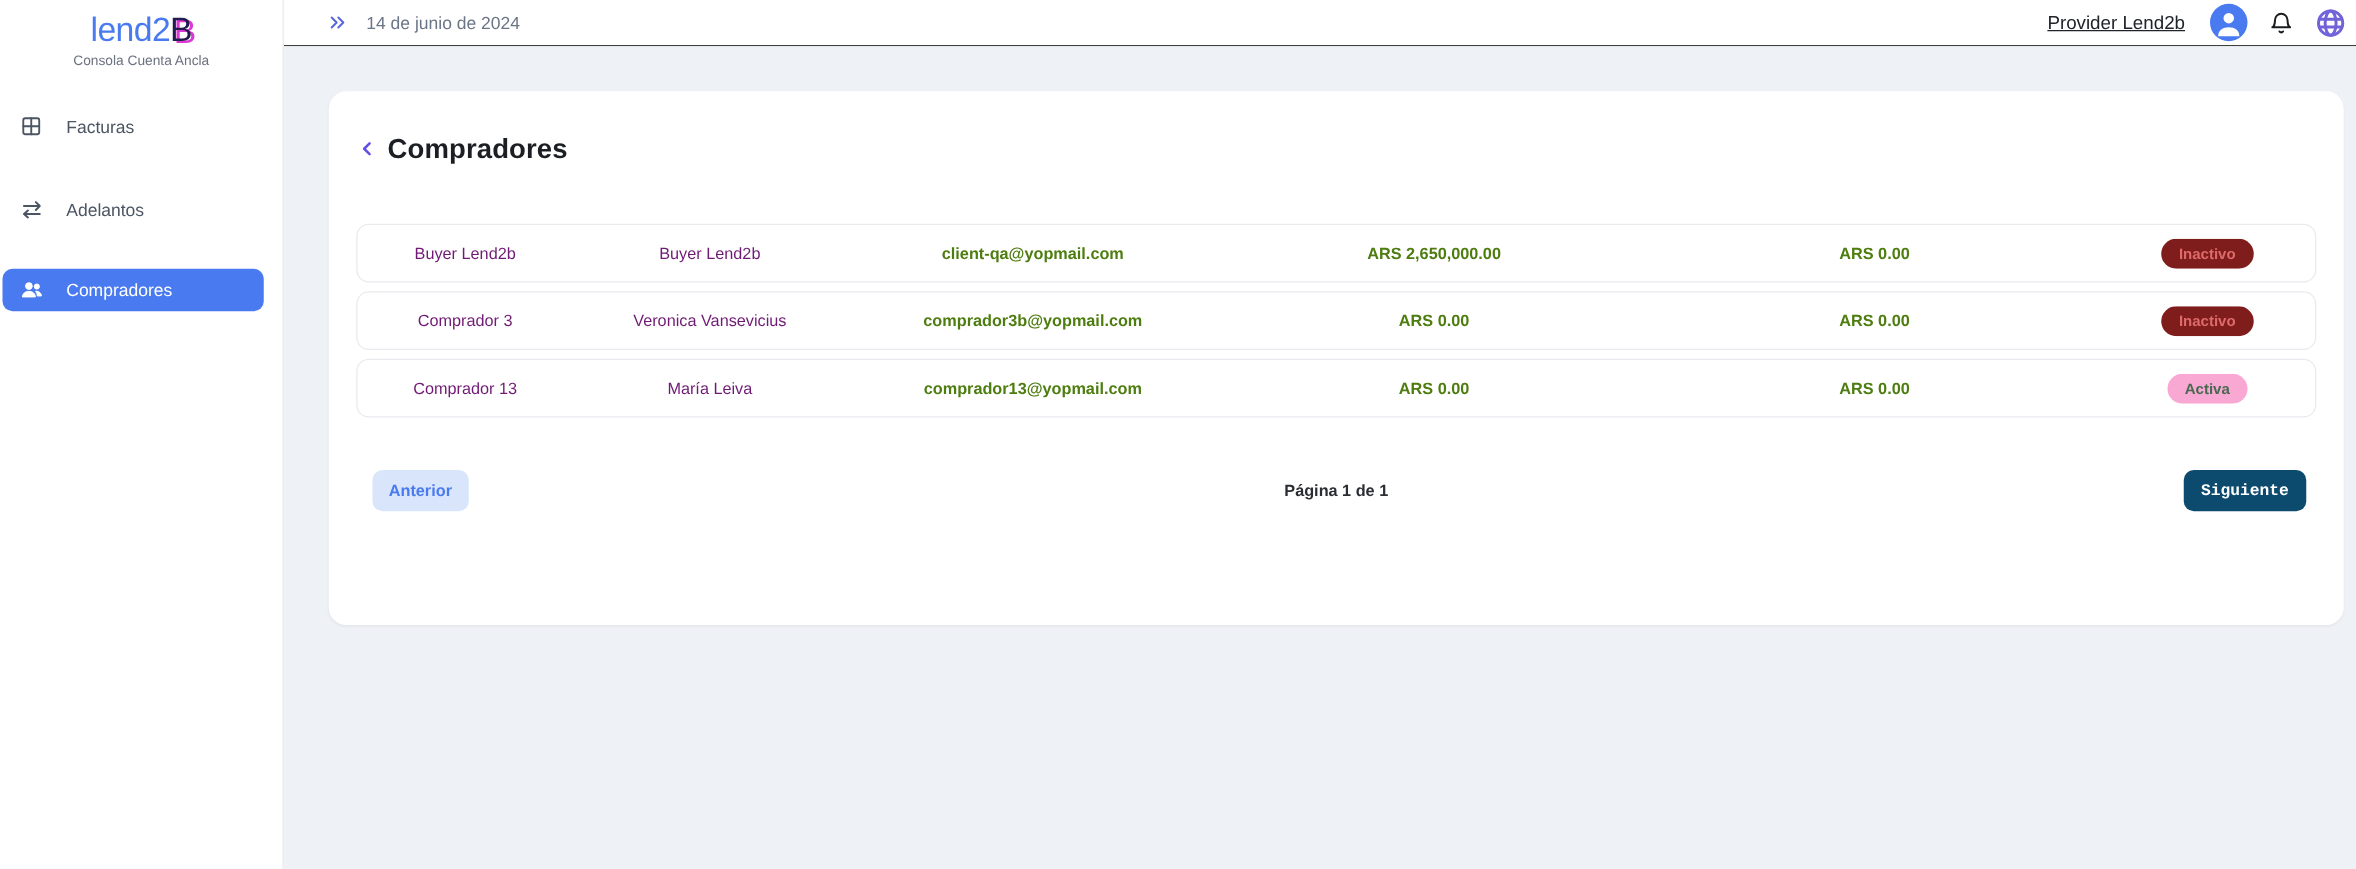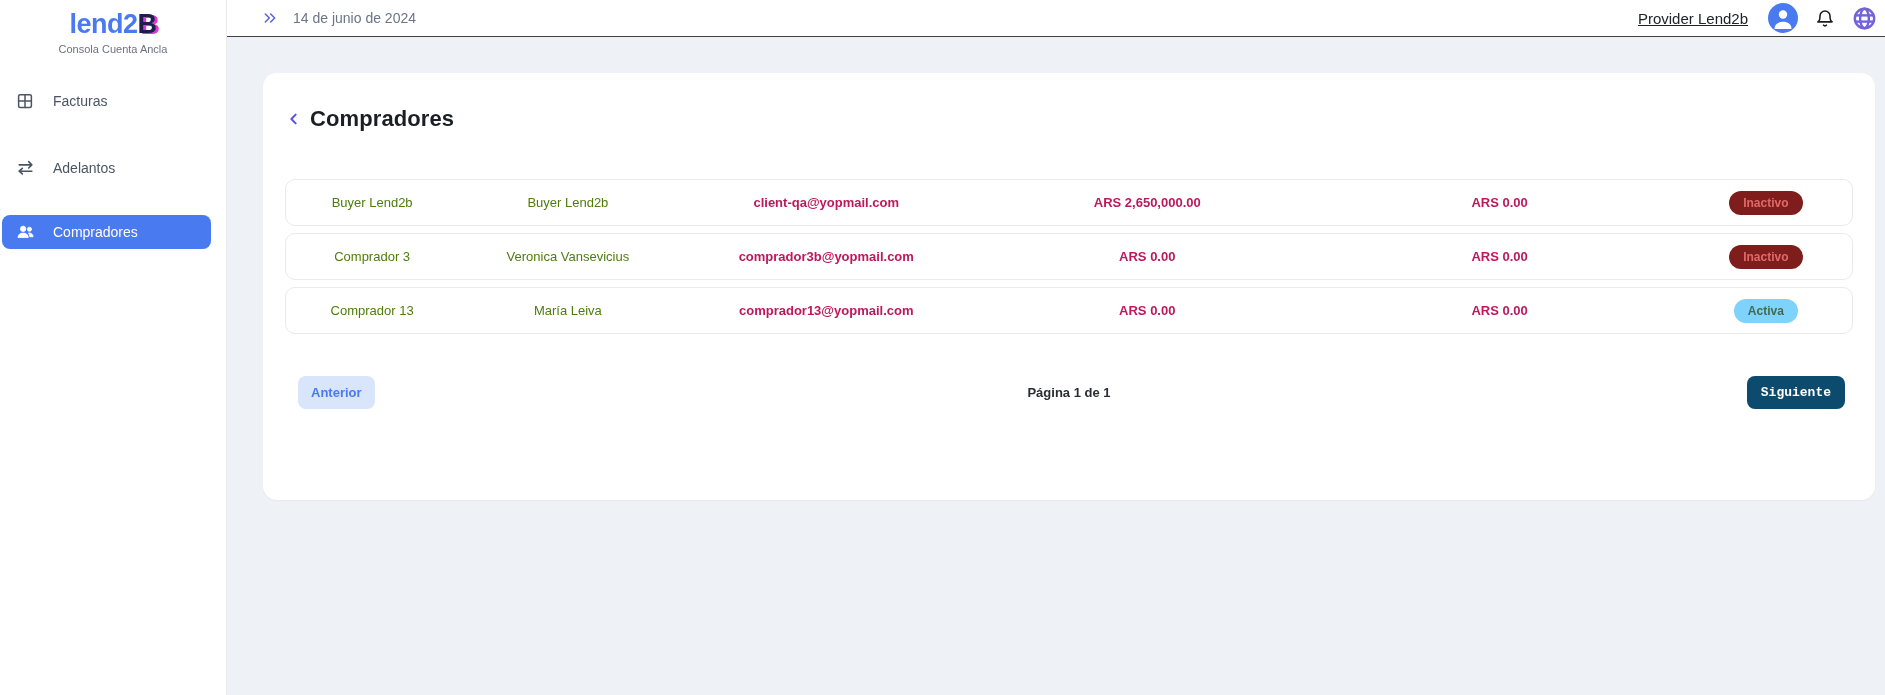"lend2B" .logo { font-weight: 700 -> 400 }
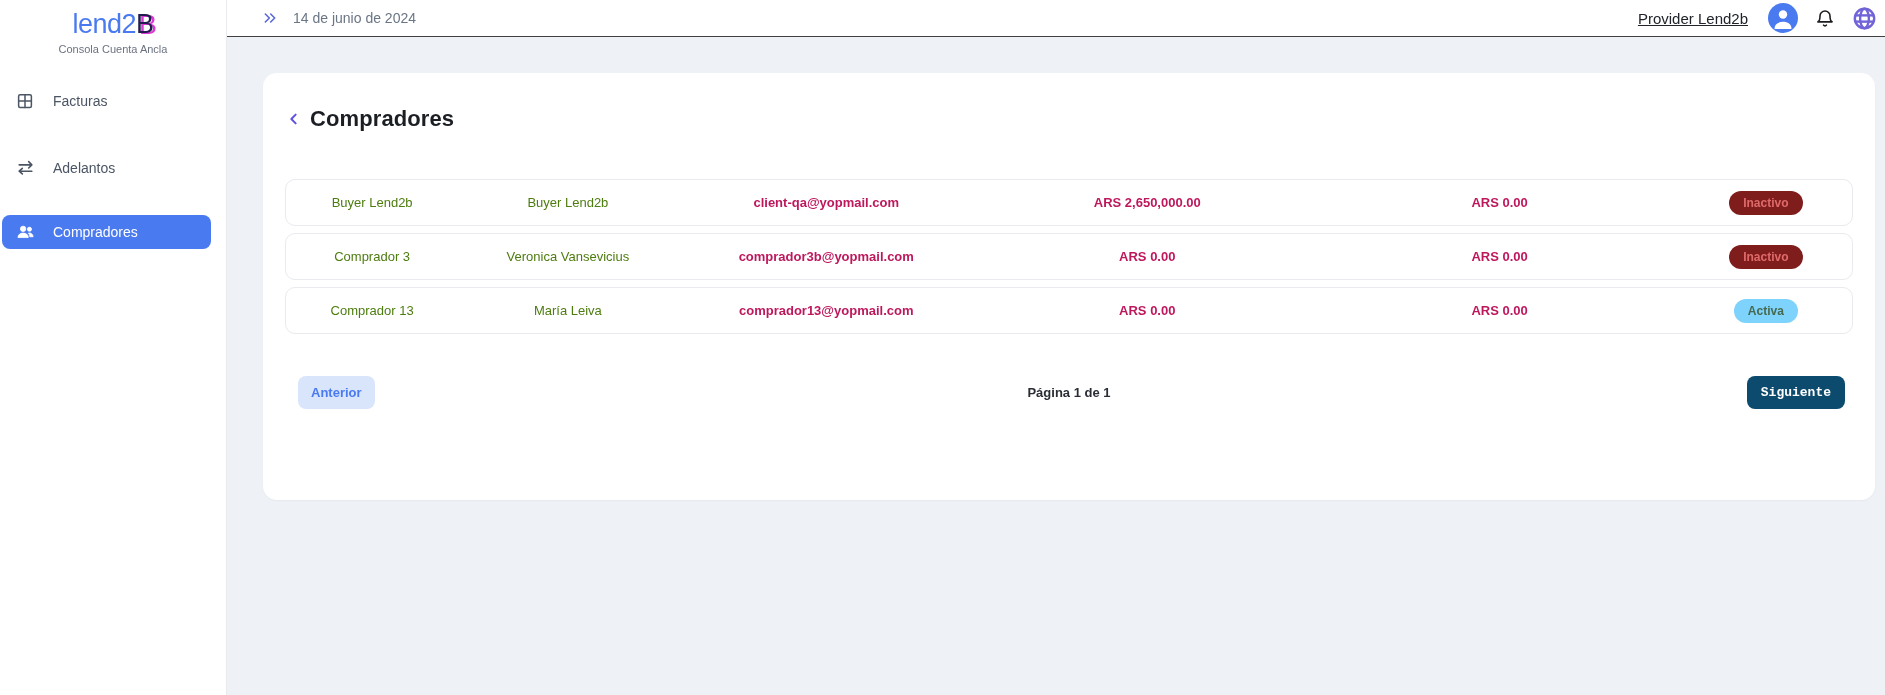"Buyer Lend2b" .cell-muted { color: #4d7c0f -> #701a75 }
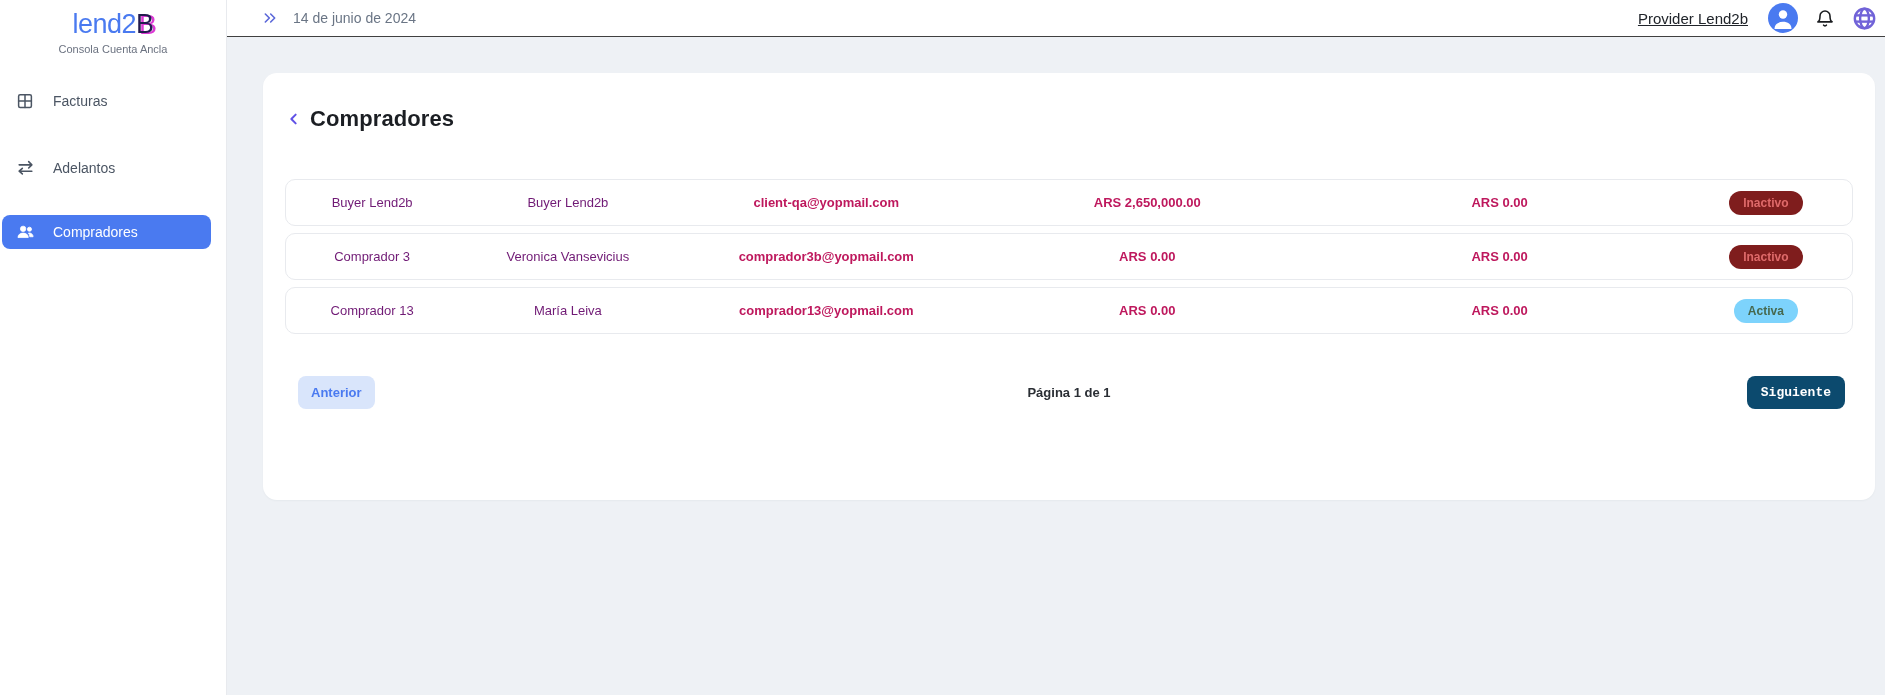"client-qa@yopmail.com" .cell-strong { color: #be185d -> #4d7c0f }
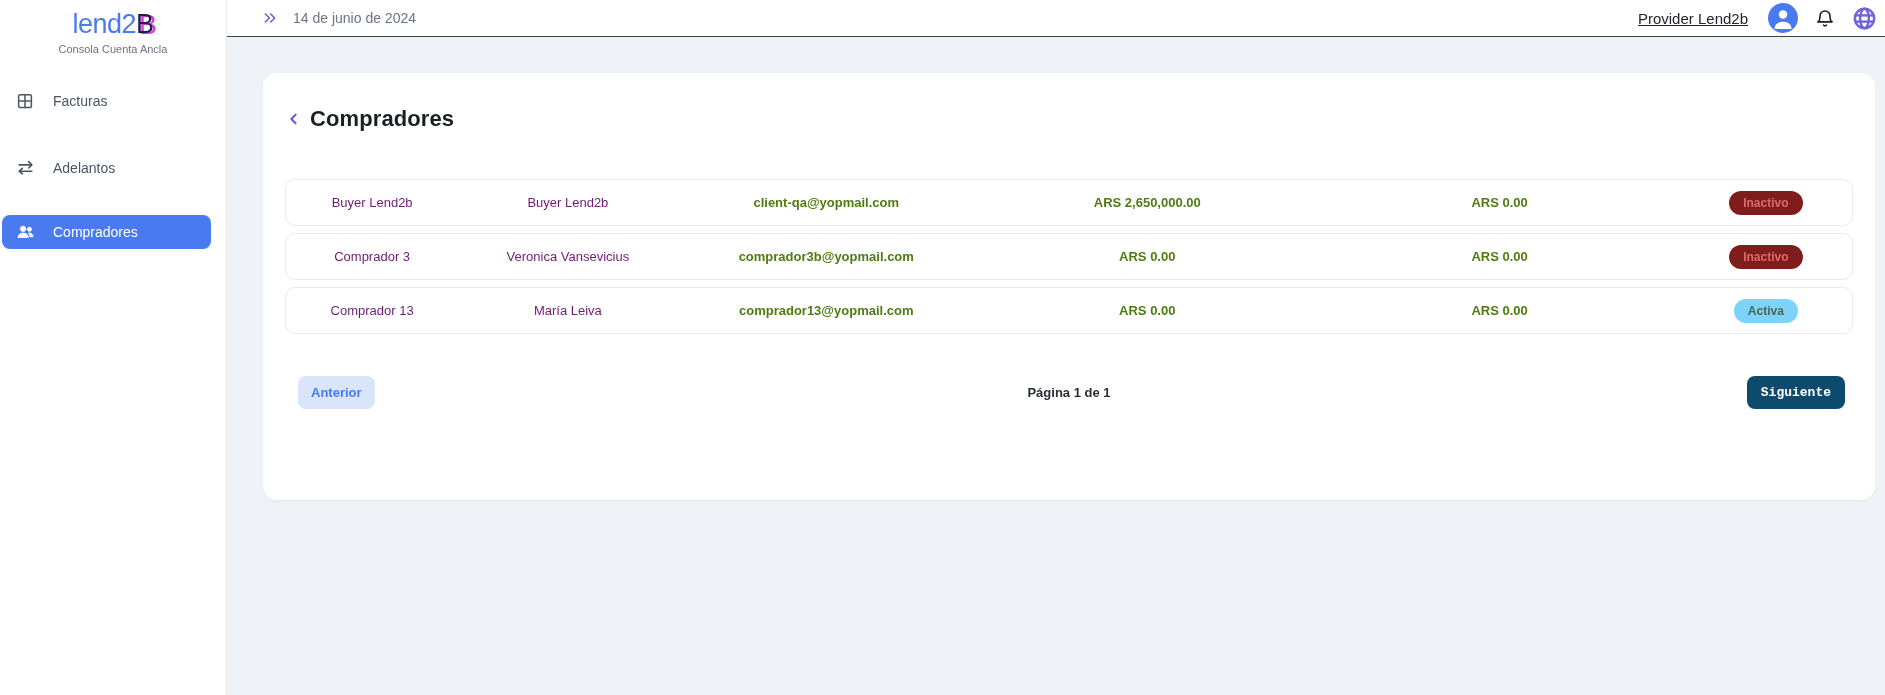"Activa" .badge.active { background: #7dd3fc -> #f9a8d4 }
